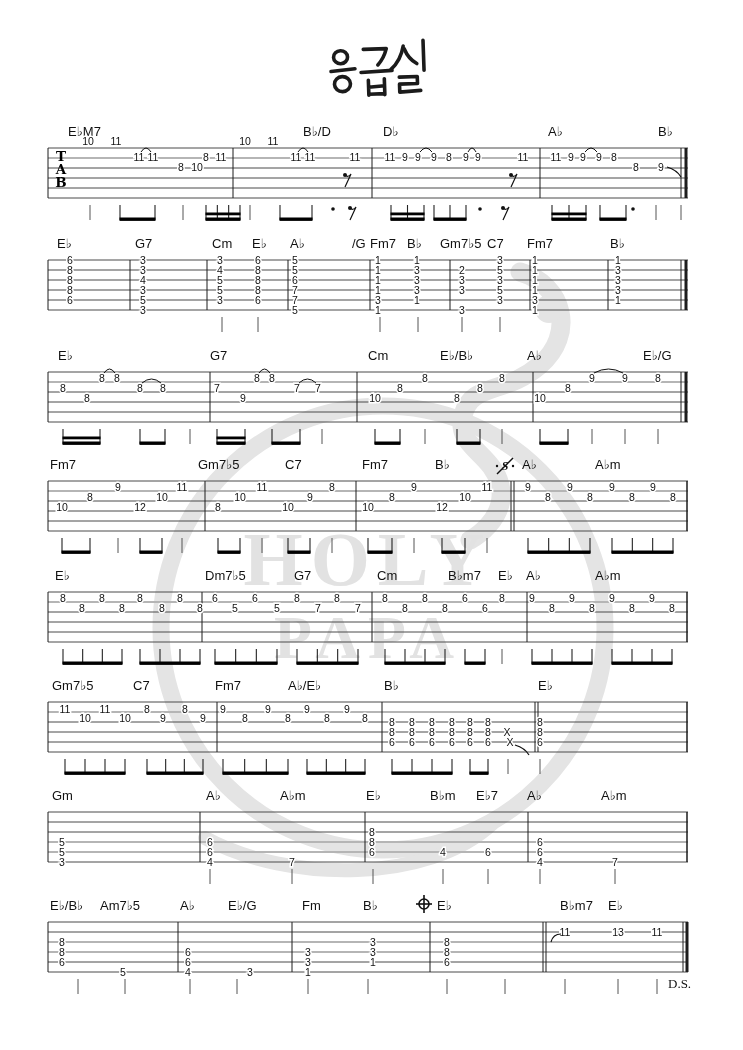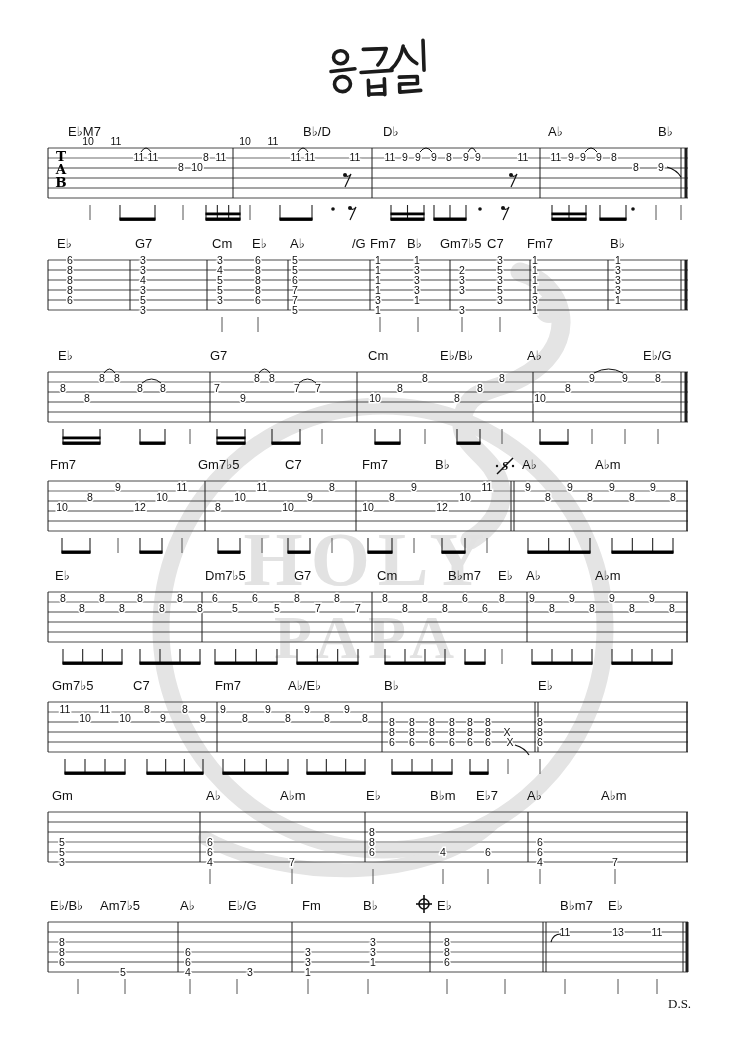"D.S." div.ds { margin-top: 20px -> none }
